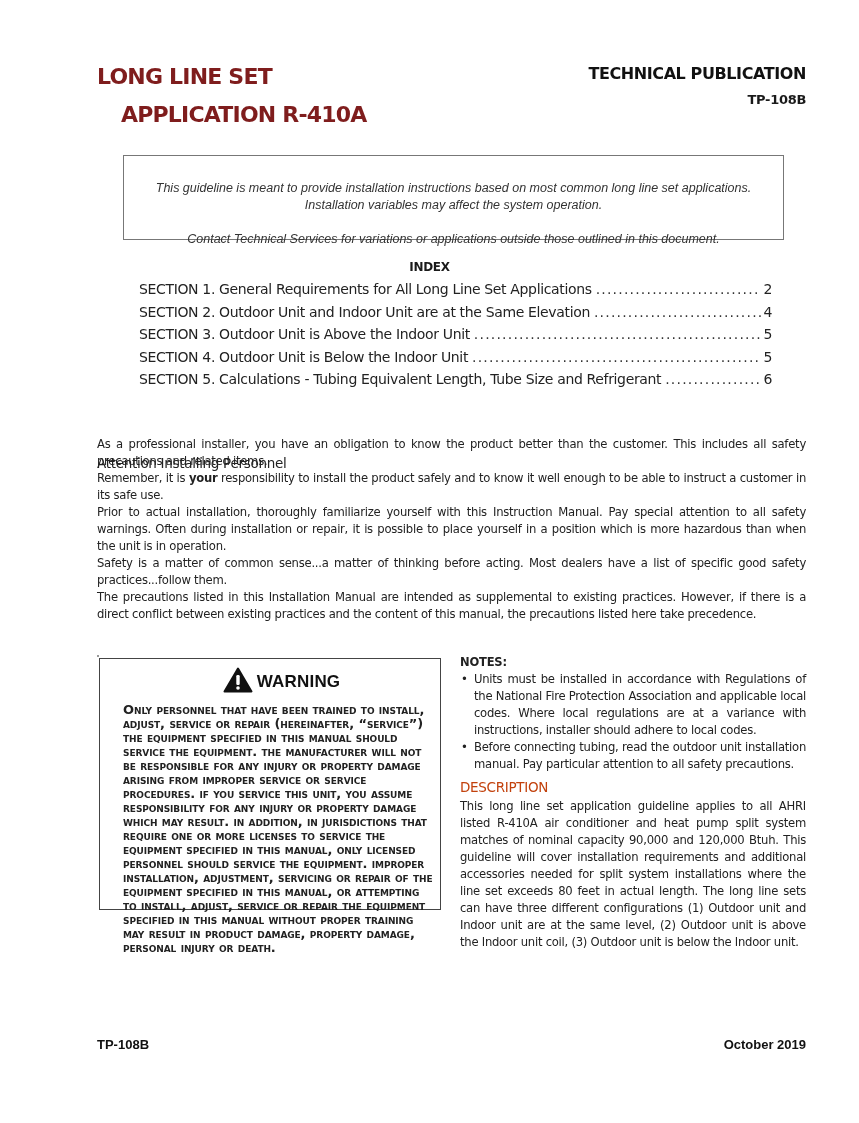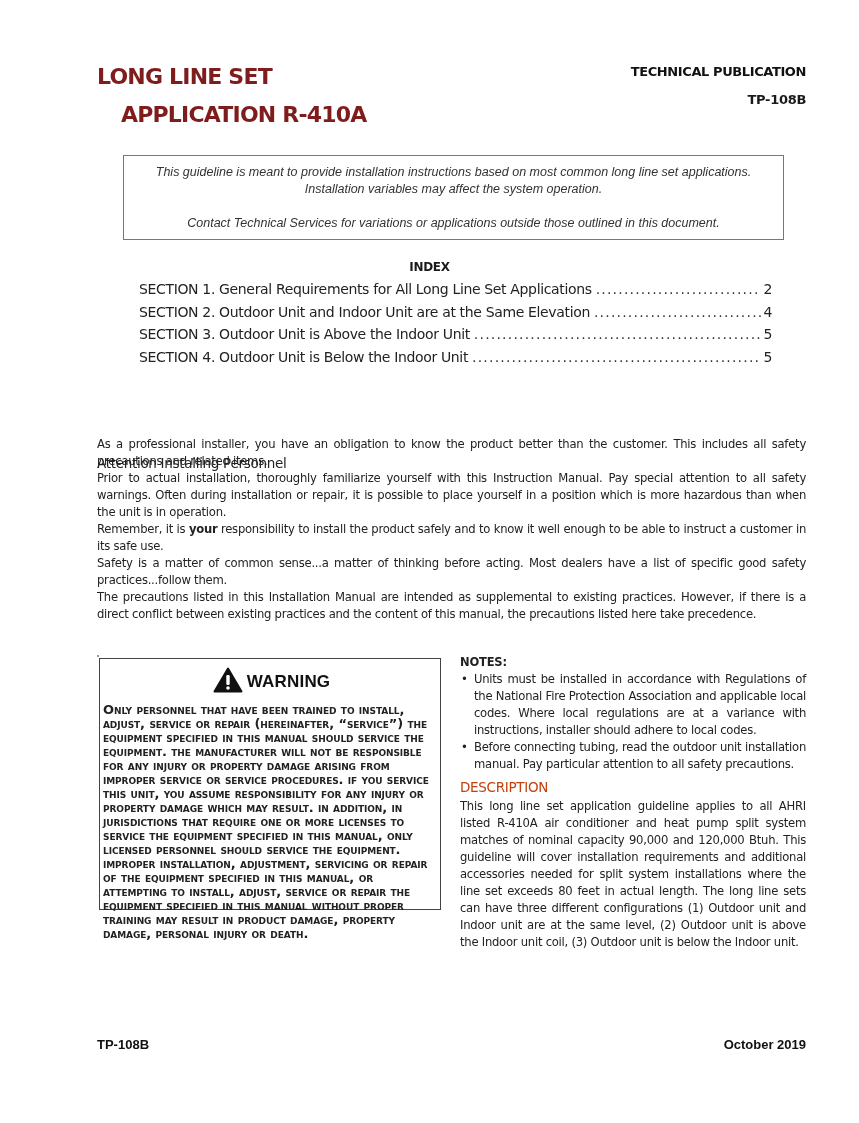"TECHNICAL PUBLICATION" .tp-head { font-size: 13px -> 16px }
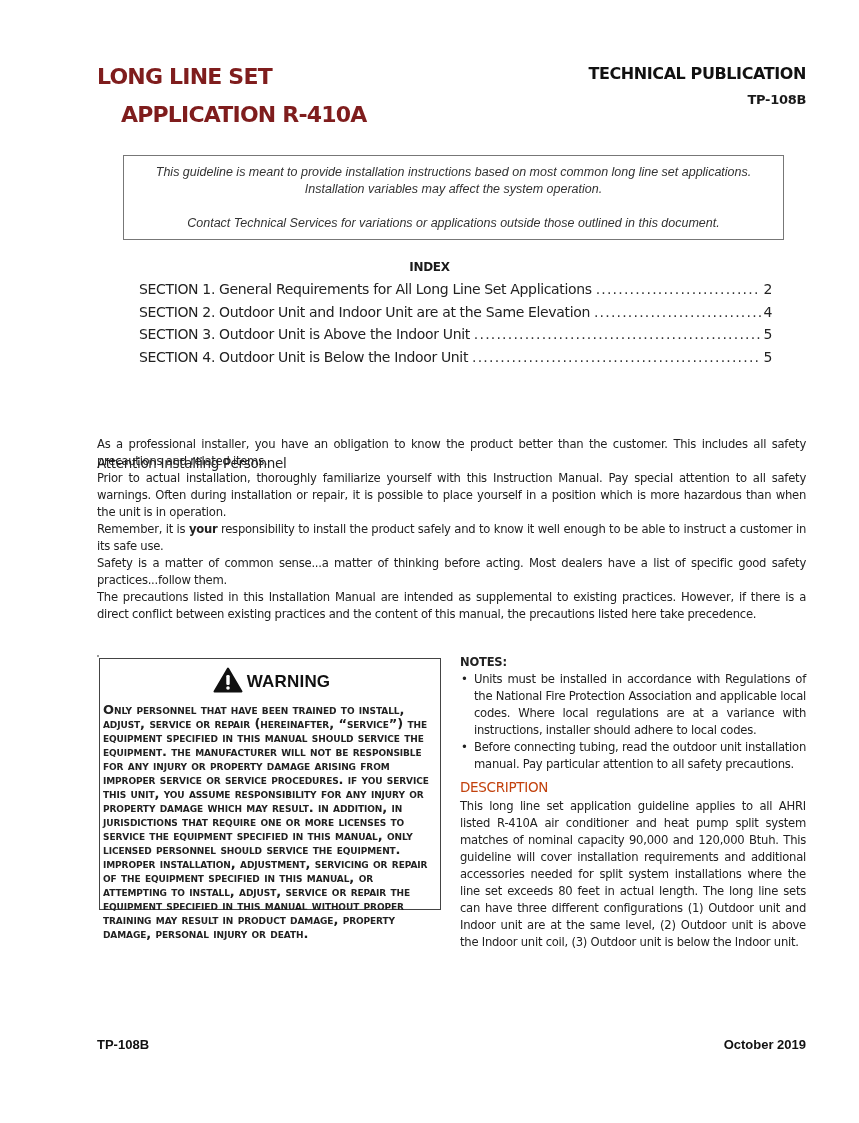"This guideline is meant to" .notice-box { padding-top: 8px -> 24px }
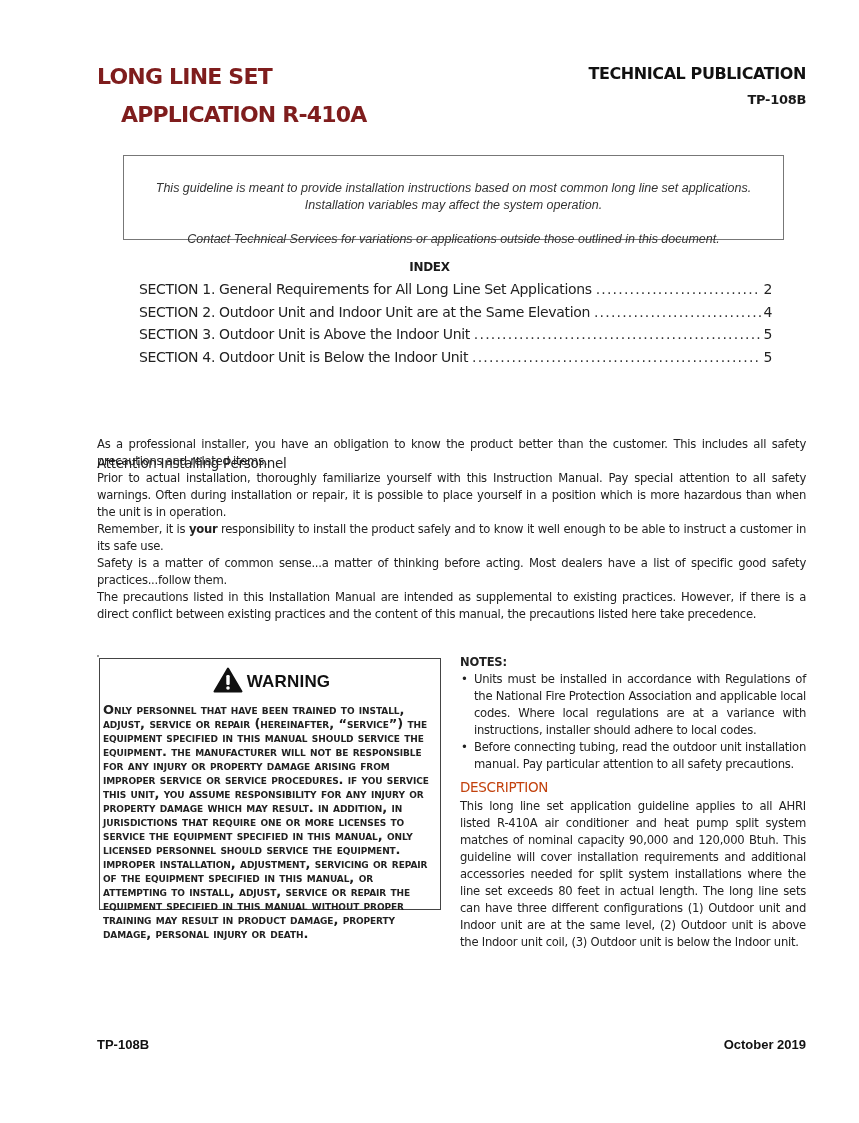"SECTION 5. Calculations - Tubing" div.index-row { html: none -> <div> <span>SECTION 5. Calculations - Tubing Equivalent Length, Tube Size and Refrigerant</span> <span></span> <span>6</span> </div> }
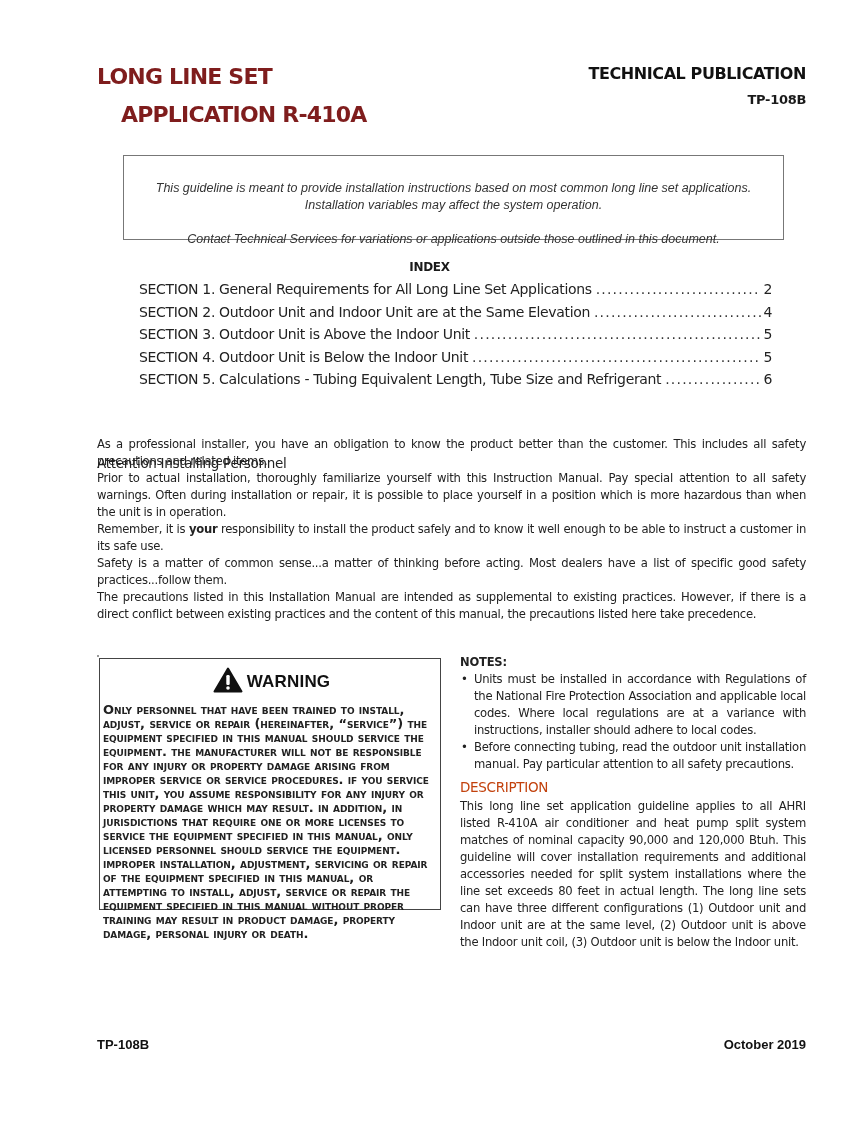"Prior to actual installation, thoroughly" p { order: before "Remember, it is your responsibility" -> after "Remember, it is your responsibility" }
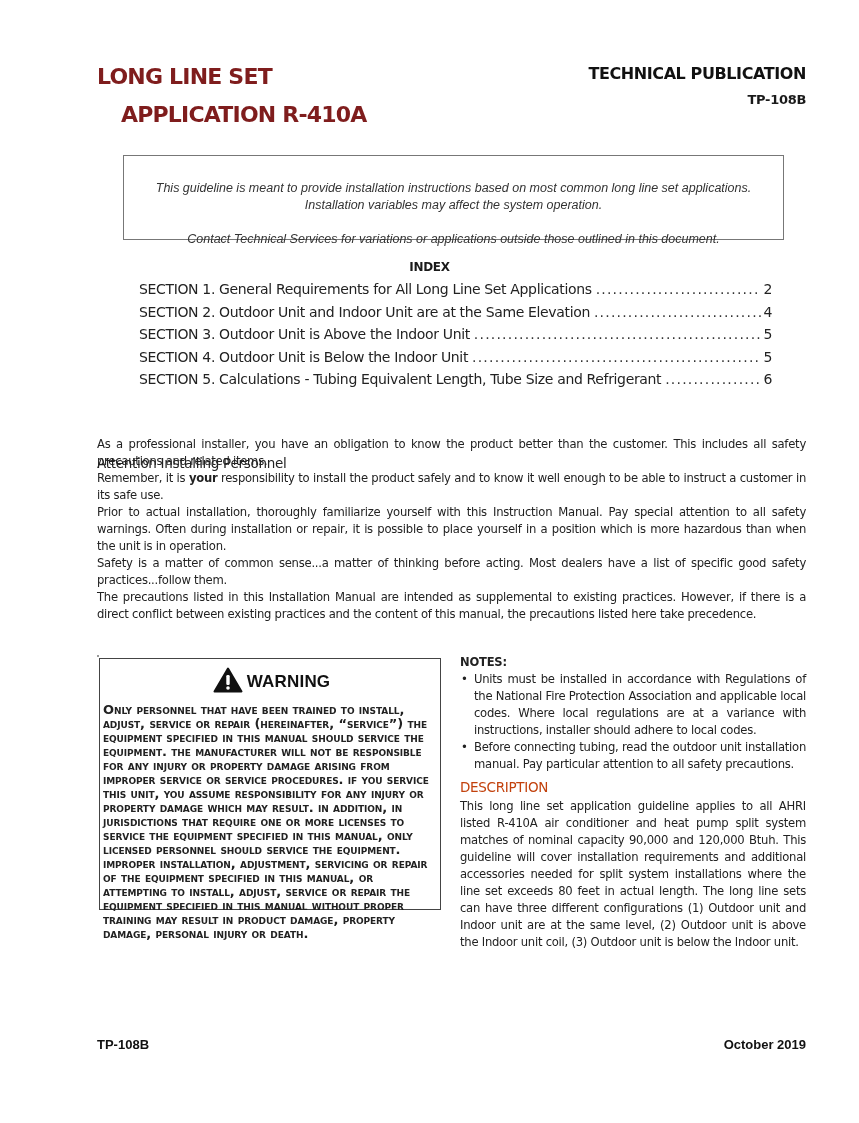"WARNING" .warning-box { padding: 8px 6px 4px 3px -> 8px 6px 4px 23px }
